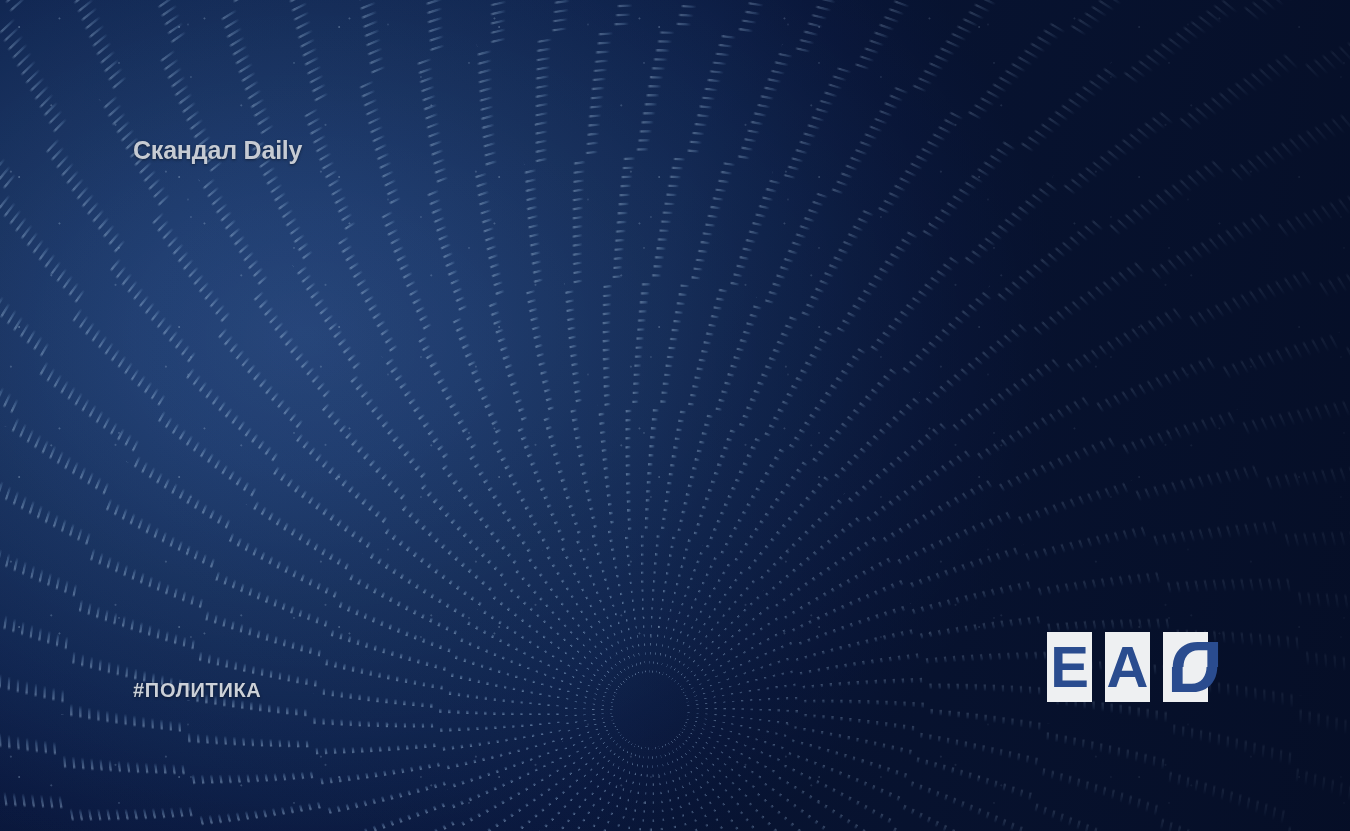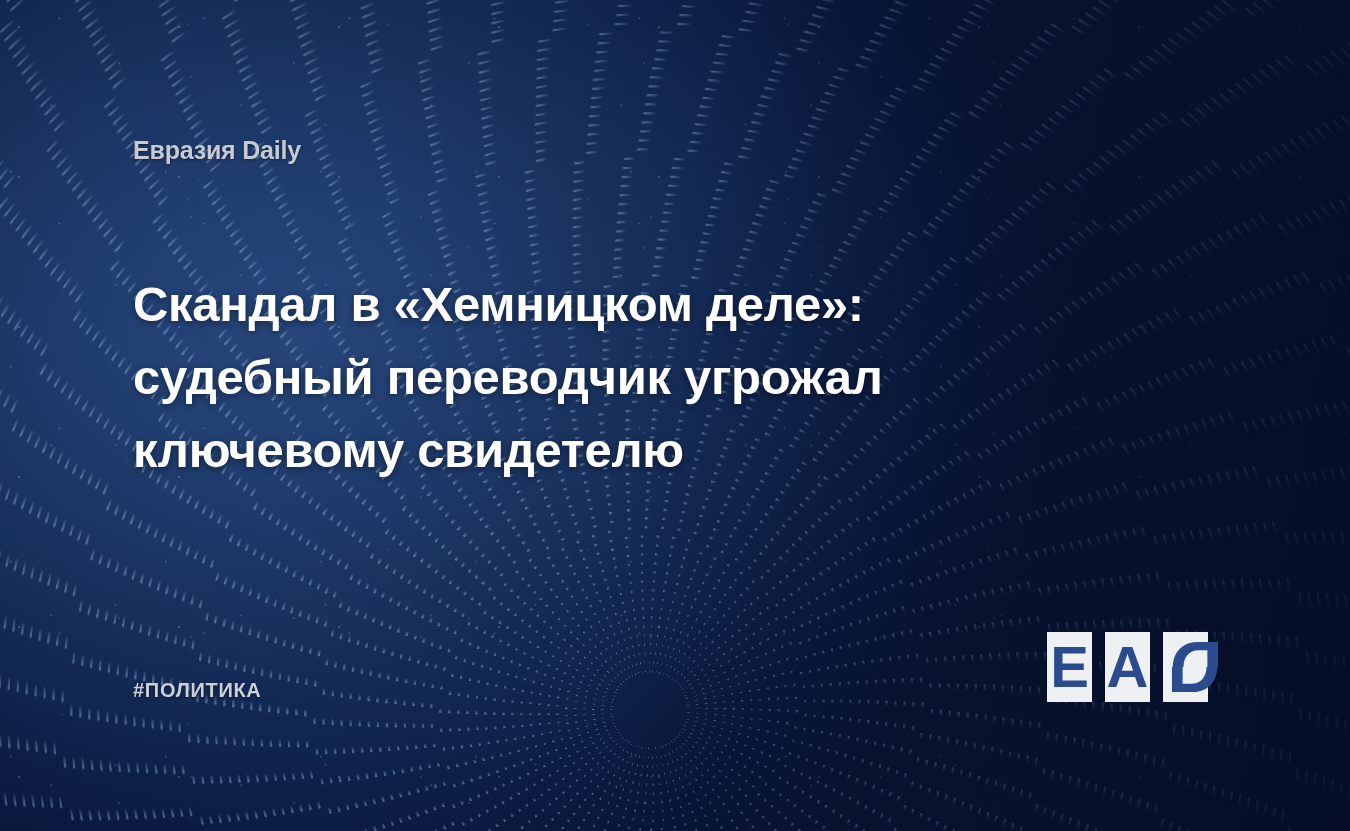"Евразия Daily" div.brand { text: Евразия -> Скандал }
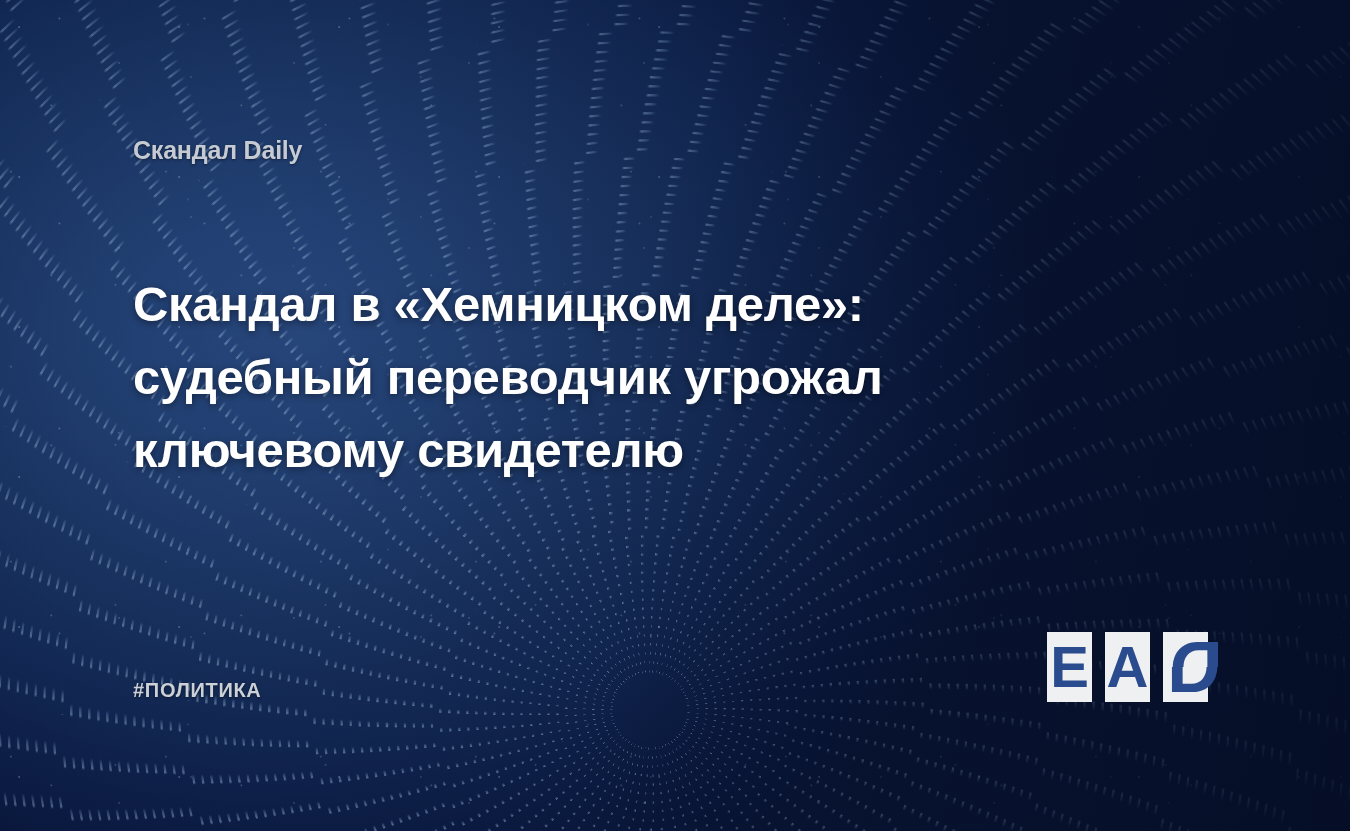"Скандал в «Хемницком деле»: судебный" h1.headline { html: <h1>Скандал в «Хемницком деле»: судебный переводчик угрожал ключевому свидетелю</h1> -> none }
